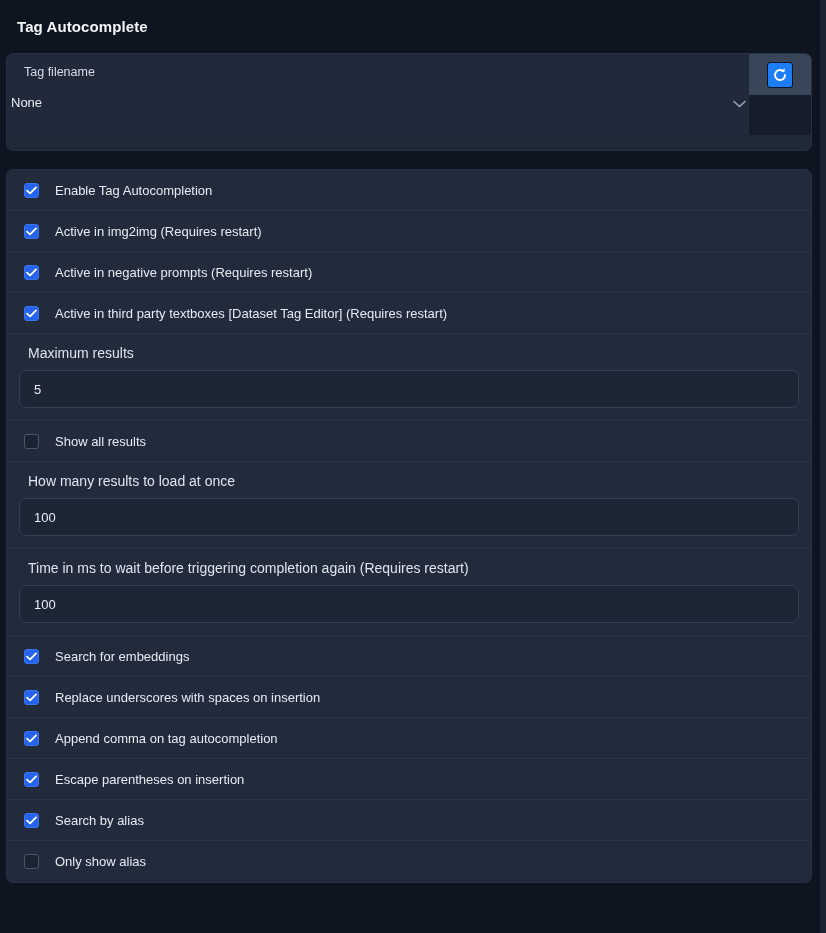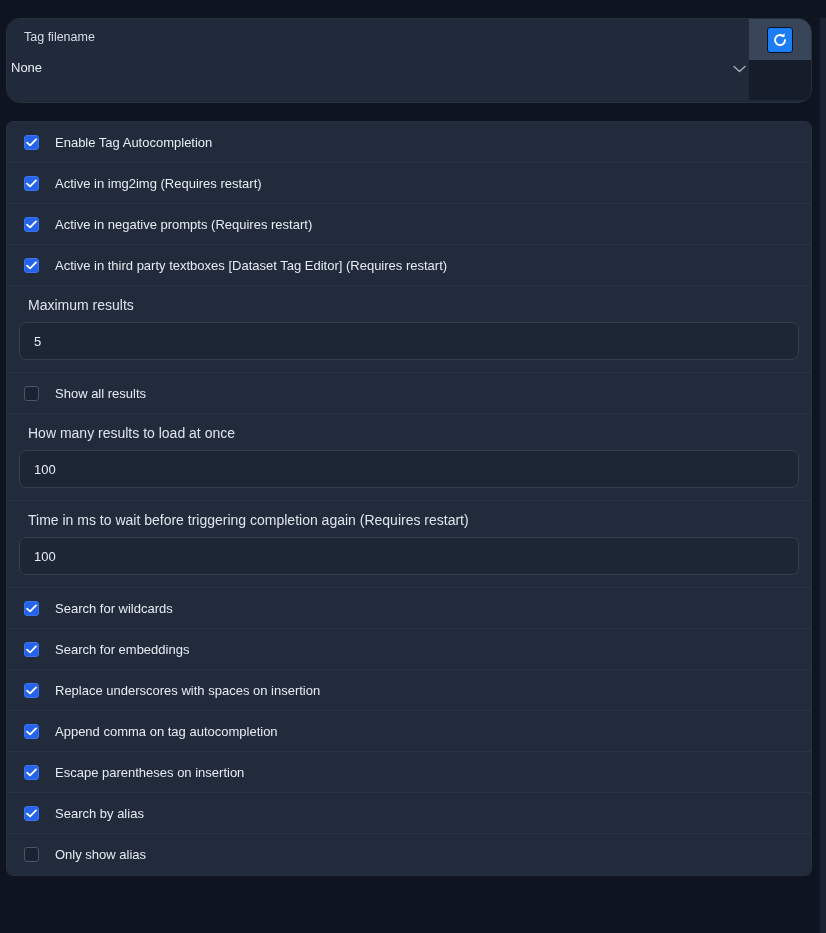"Tag Autocomplete" div.page-title { html: none -> <div>Tag Autocomplete</div> }
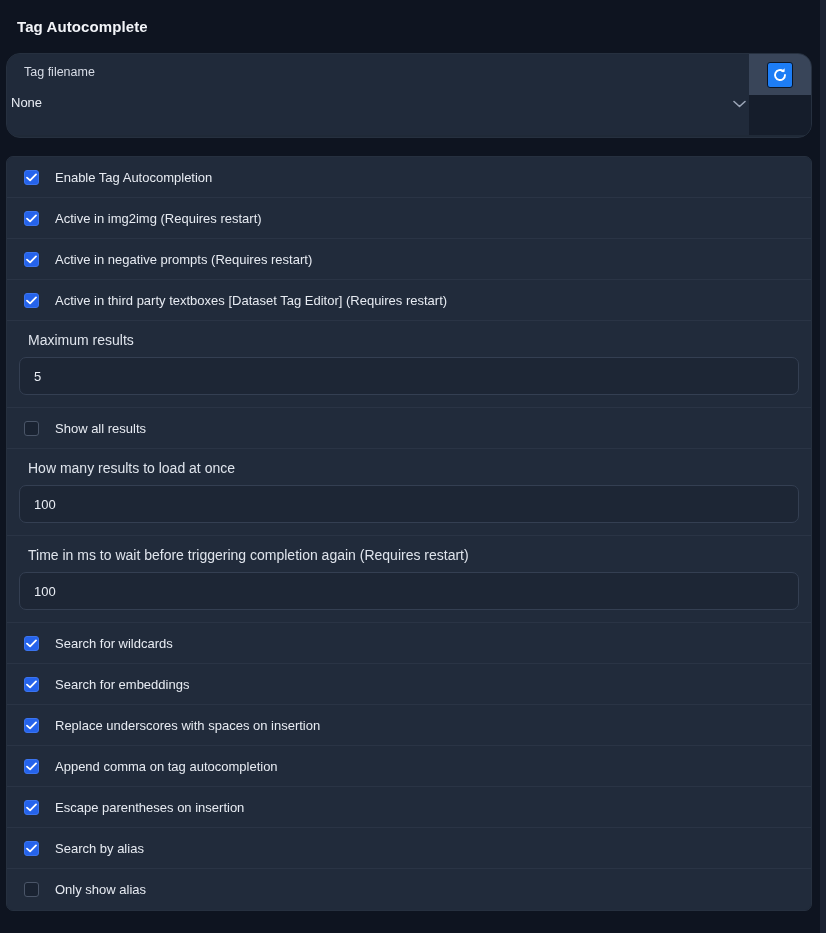"Tag filename" .dropdown-panel { border-radius: 14px -> 7px; height: 85px -> 98px }
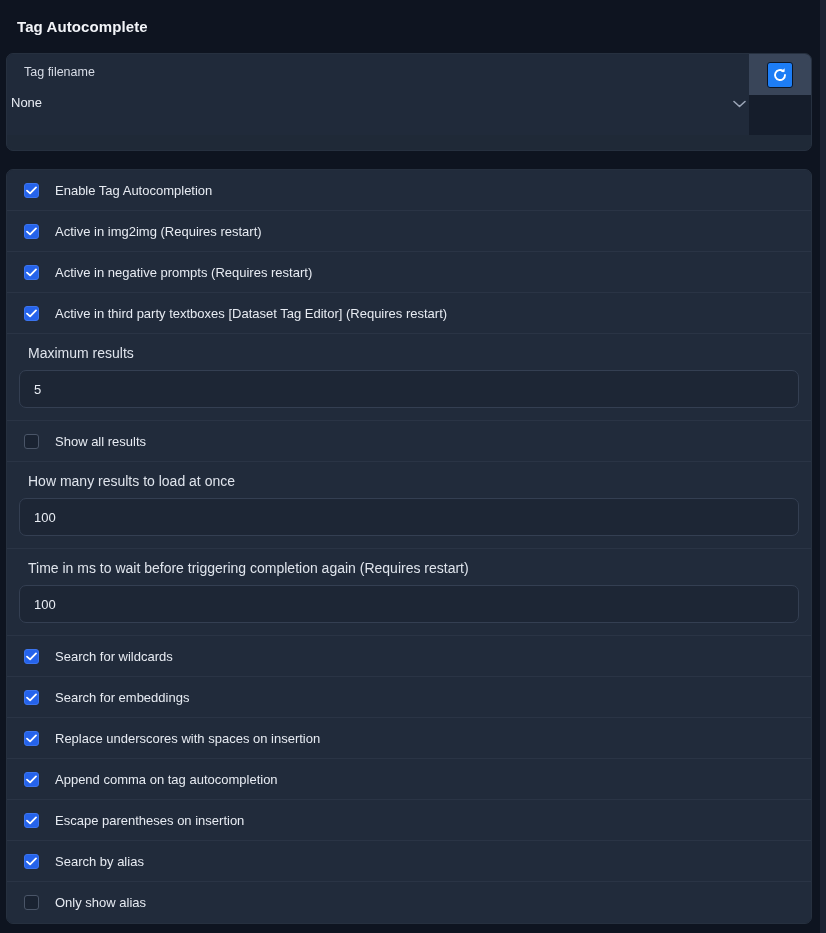"Search for wildcards" div.row { html: <div> <span> <svg> <path></path> </svg> </span> <span>Search for wildcards</span> </div> -> none }
